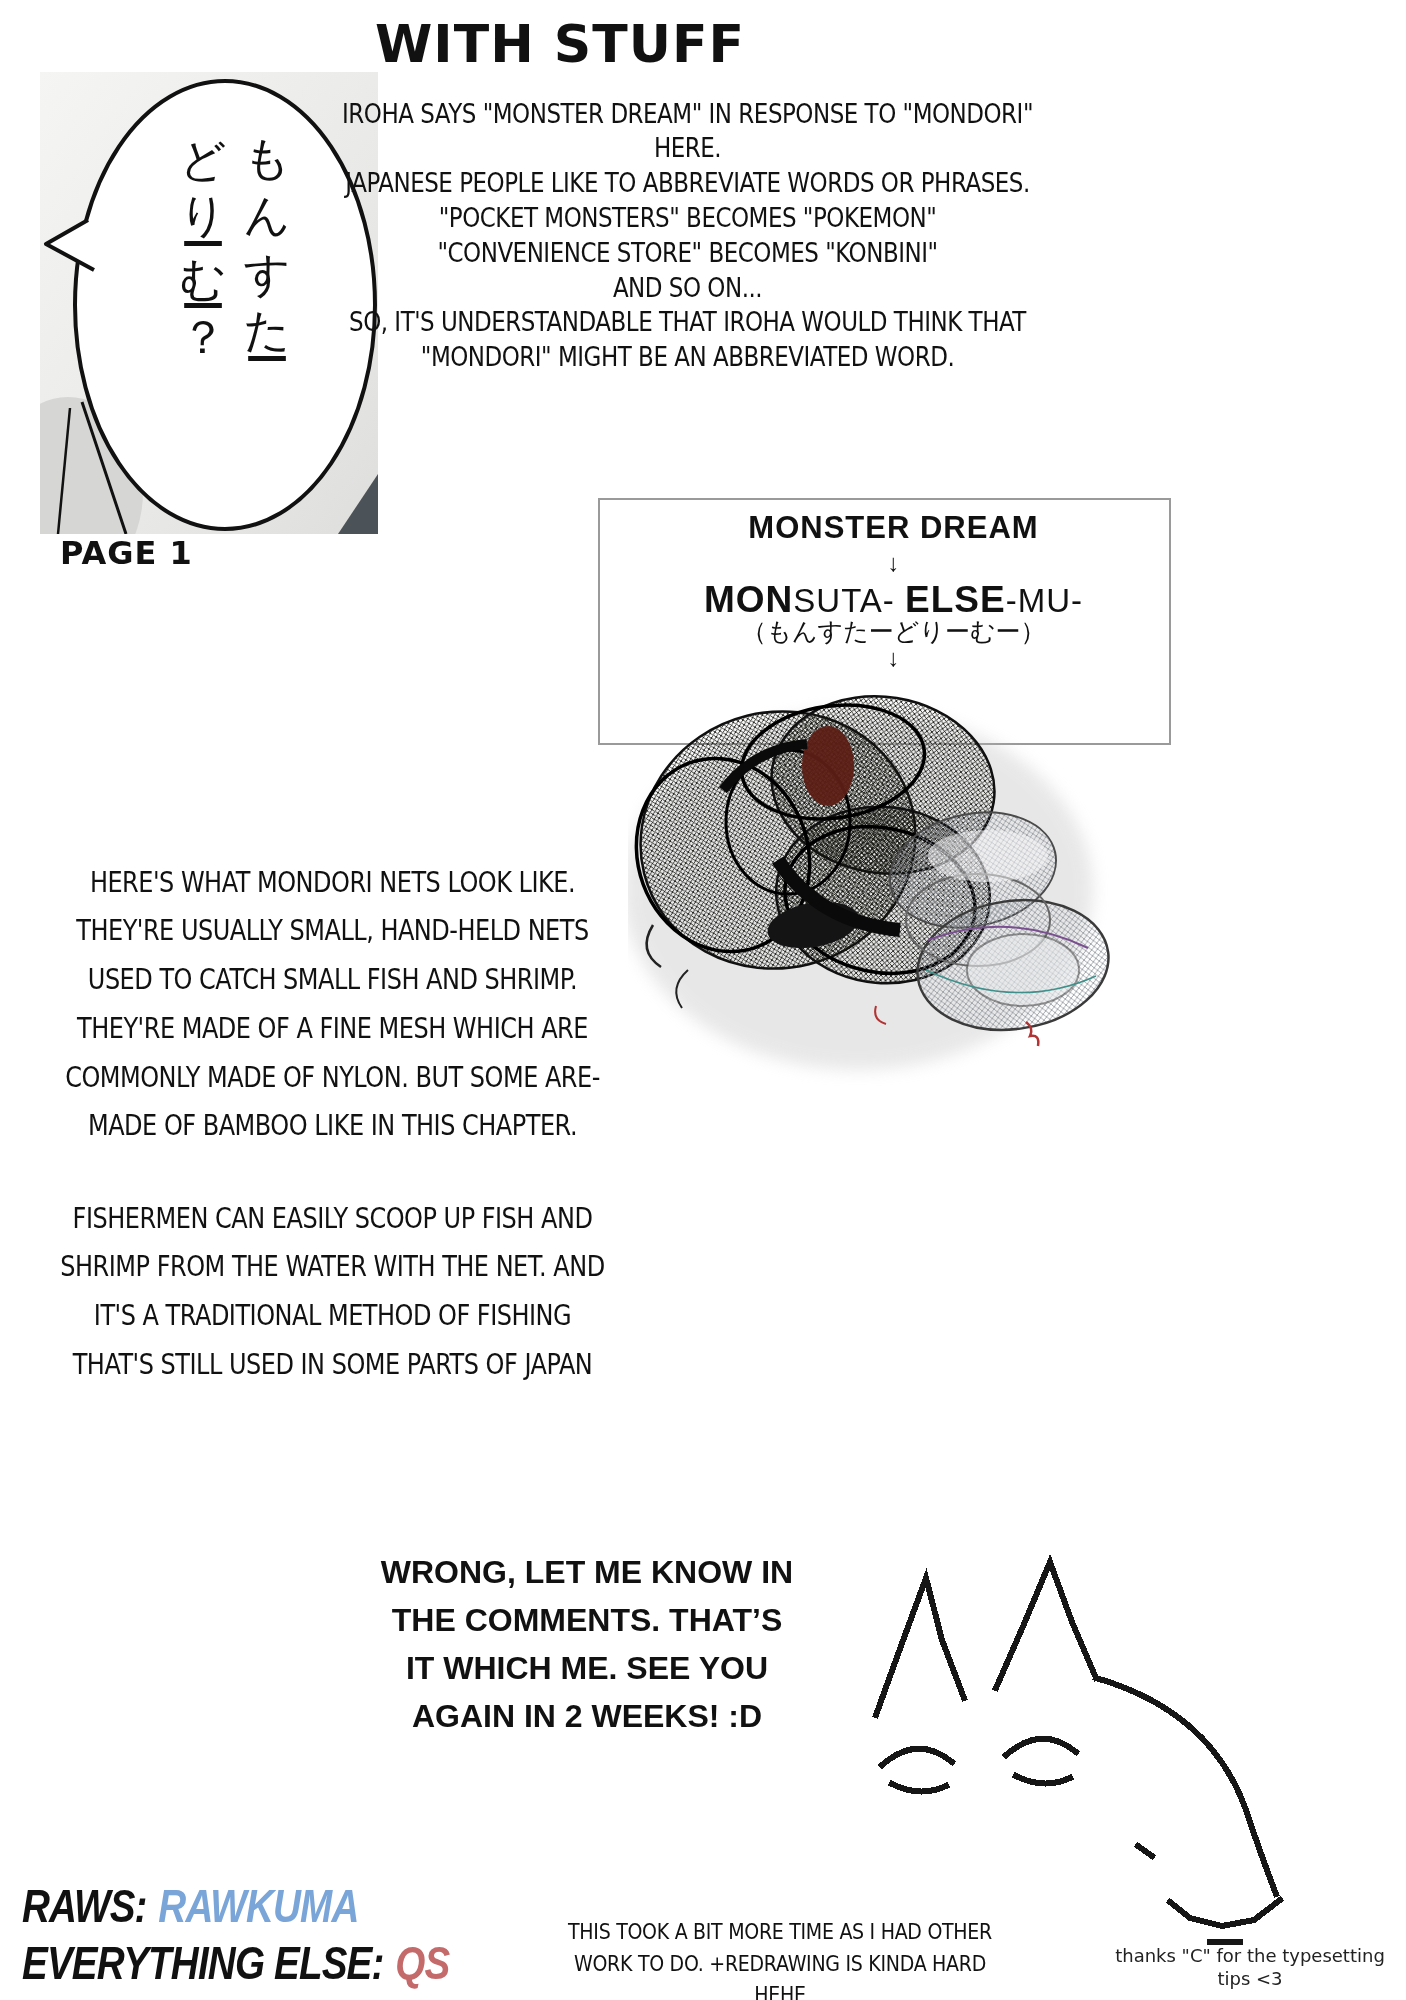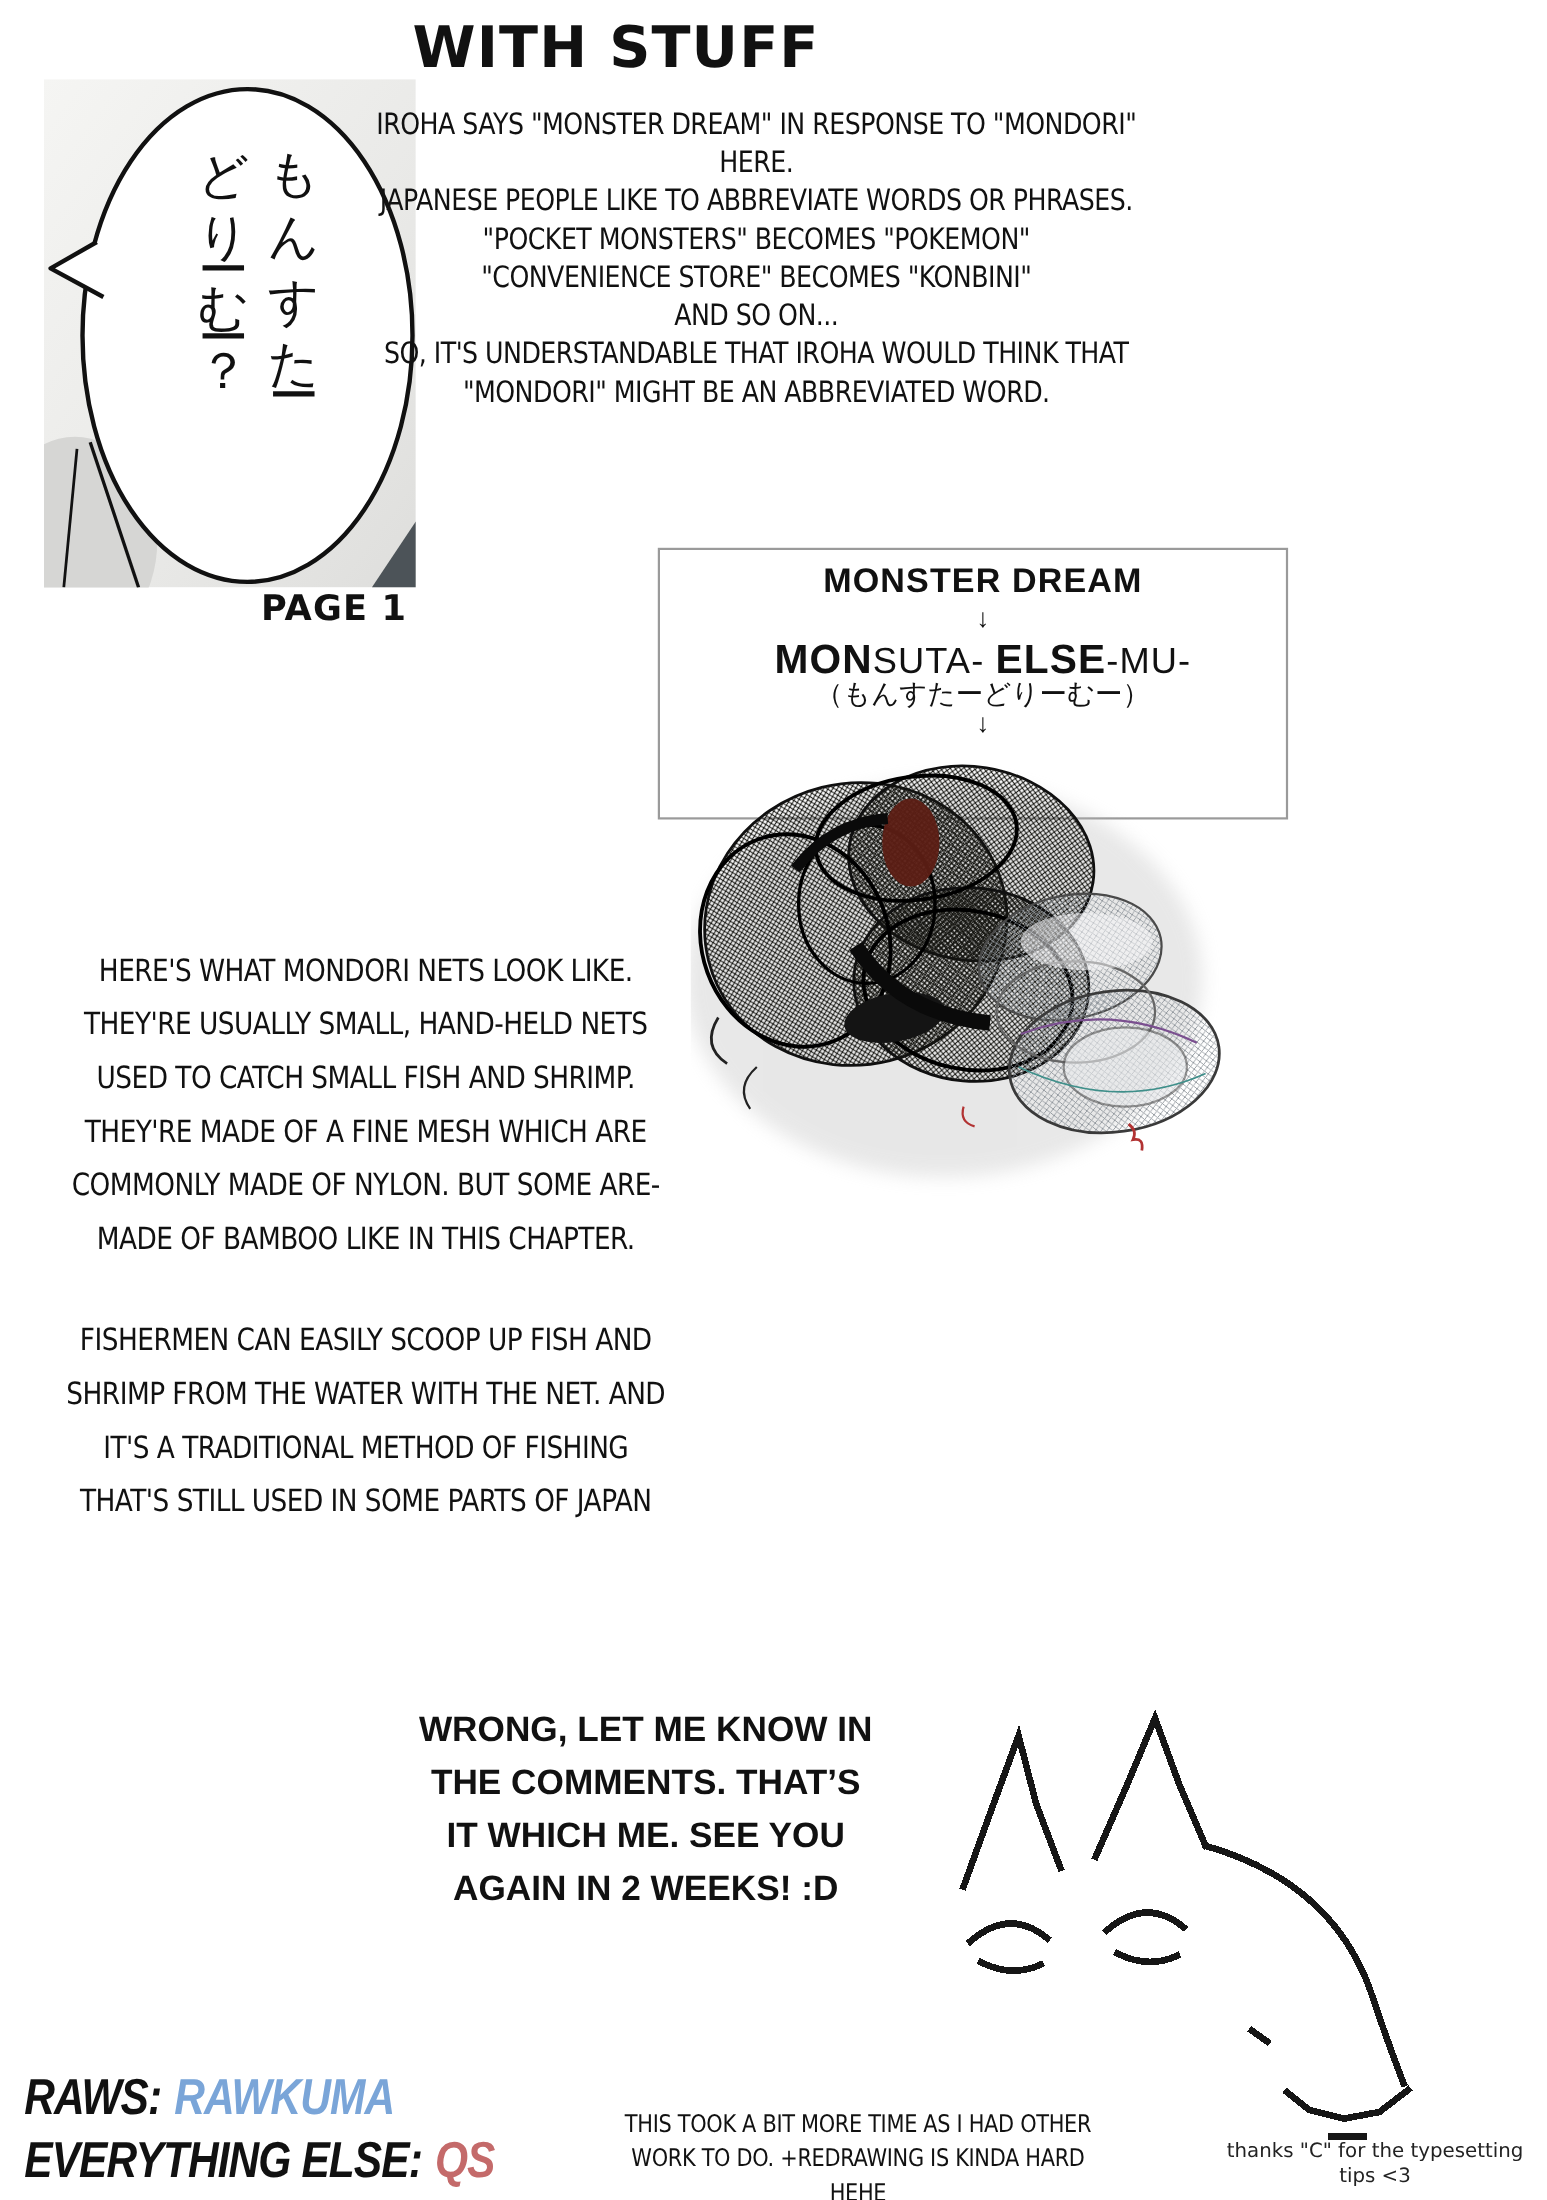"PAGE 1" .page1 { text-align: right -> left }
